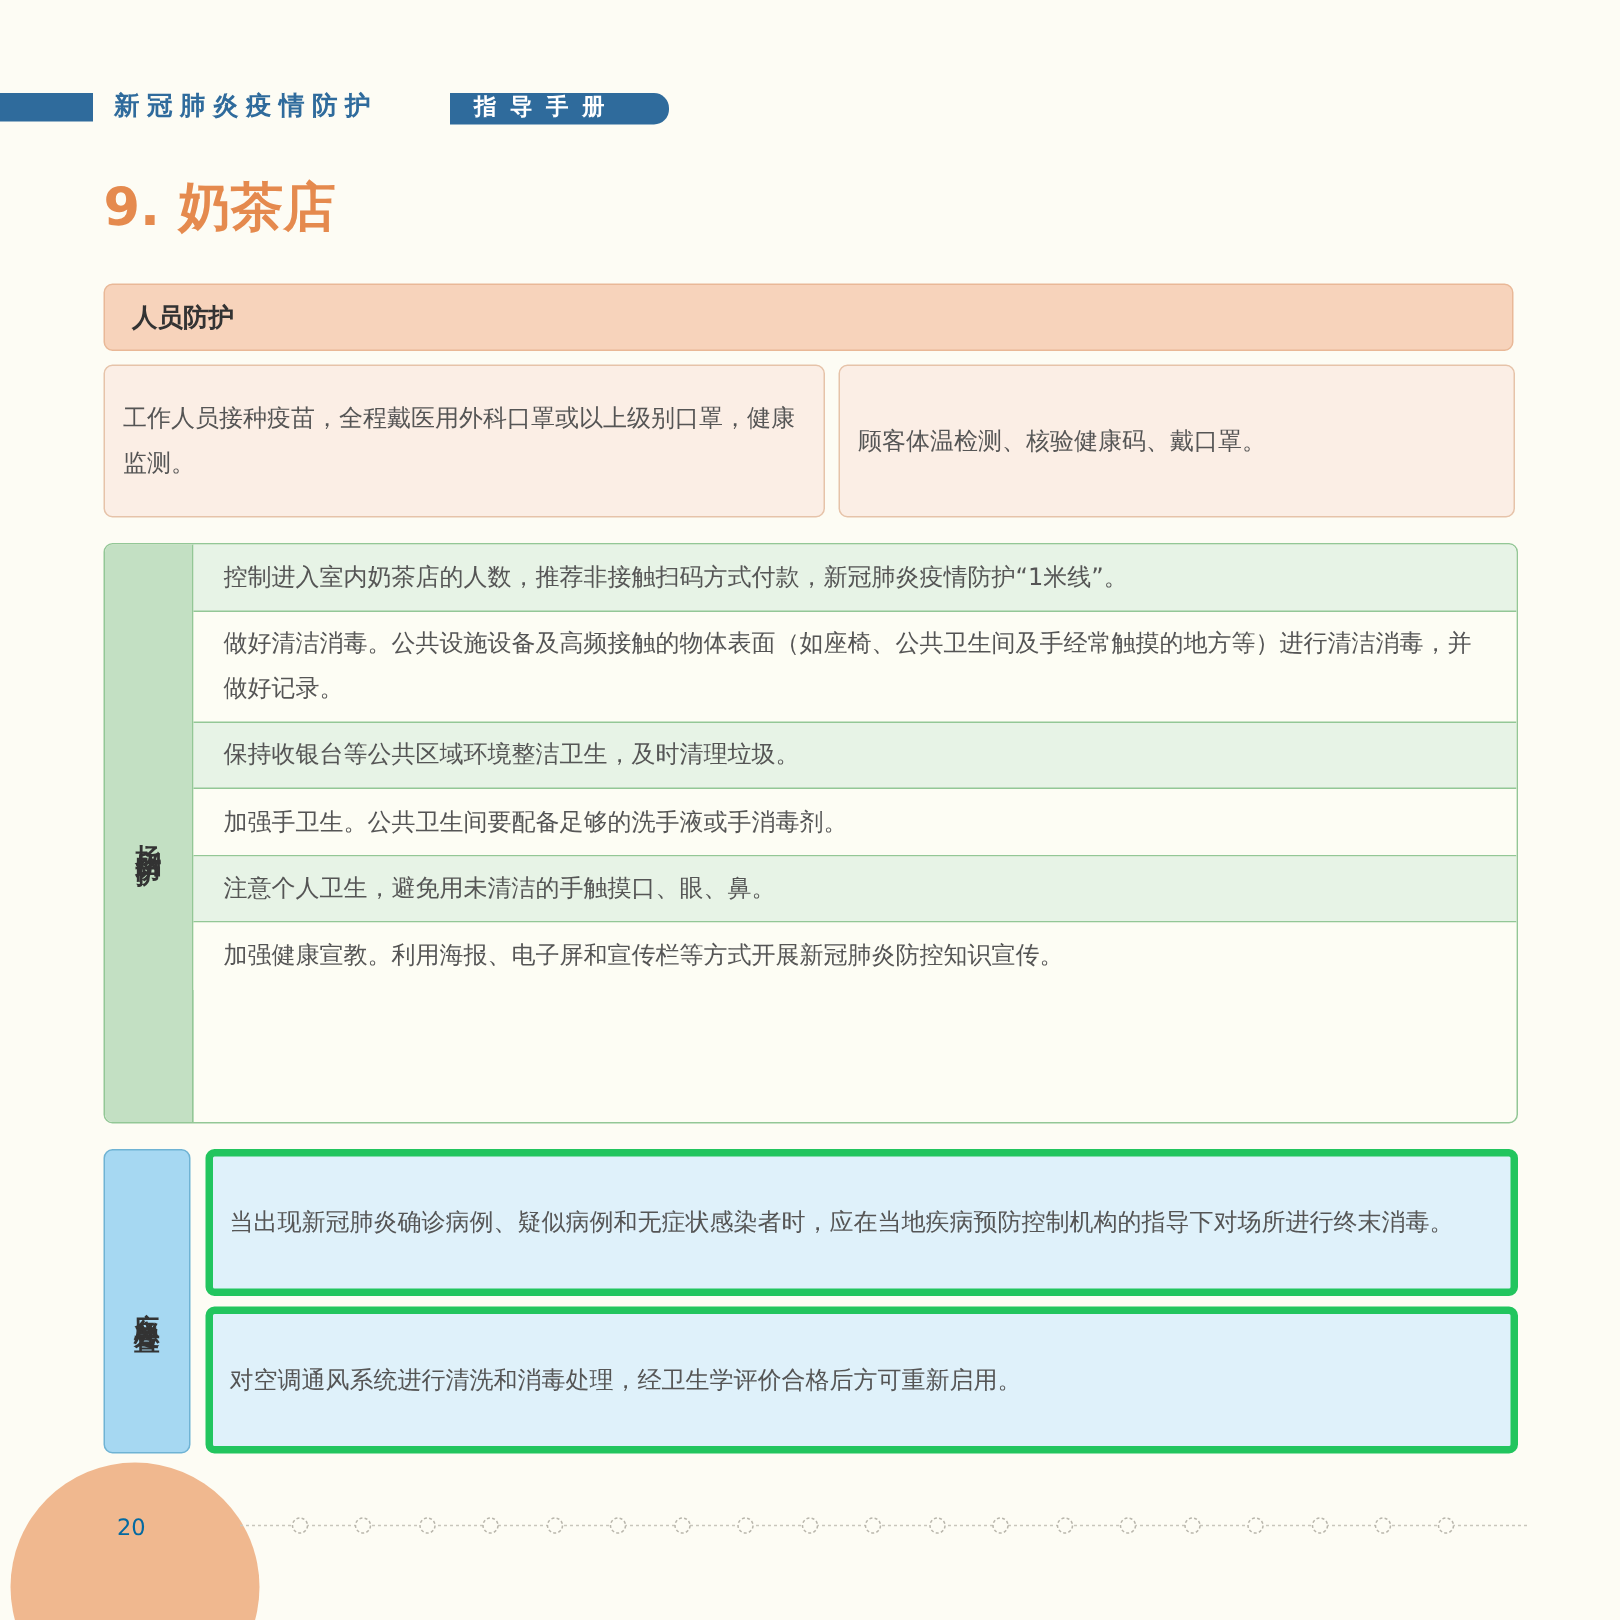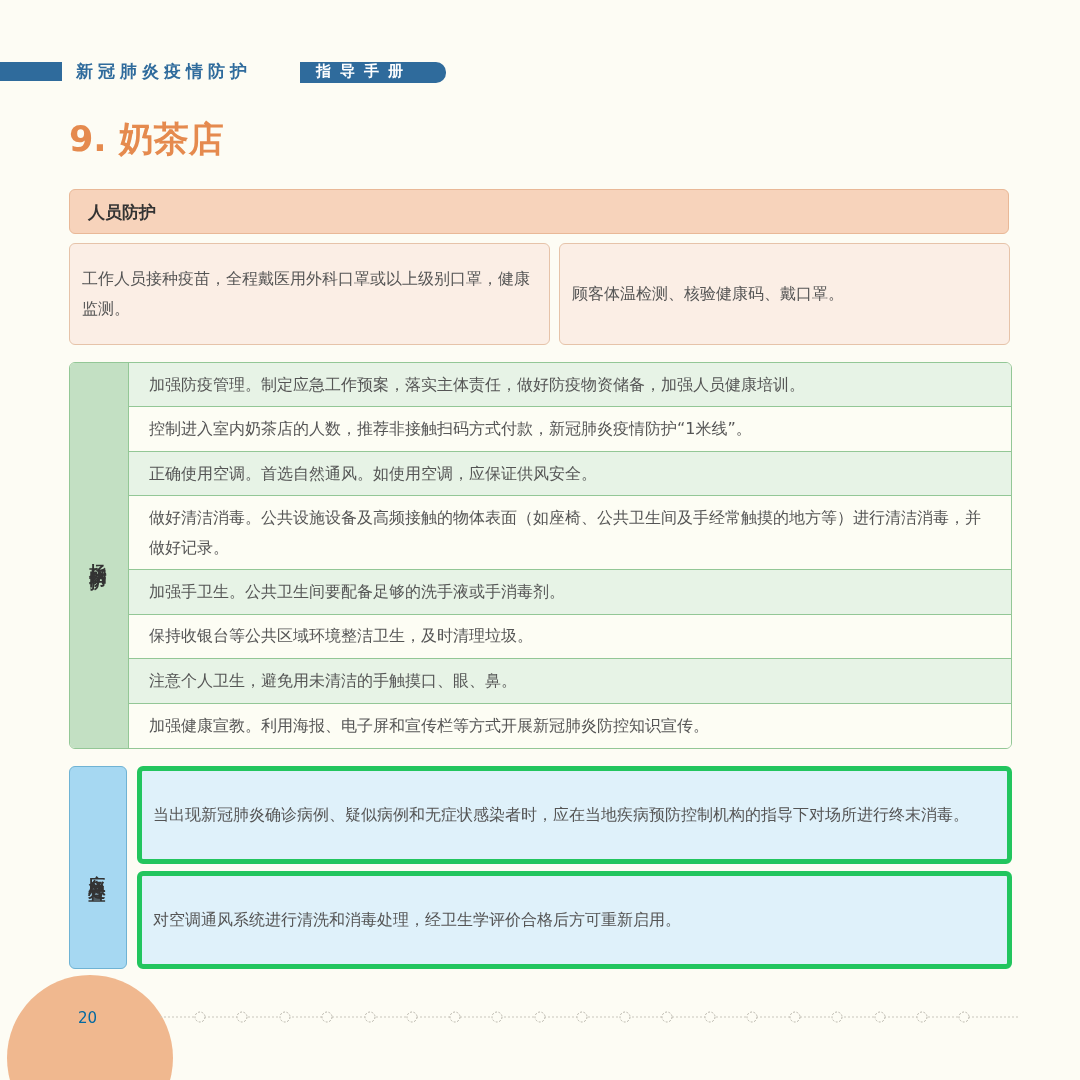"加强防疫管理。制定应急工作预案，落实主体责任，做好防疫物资储备，加强人员健康培训" div.vrow { html: <div> <span>加强防疫管理。制定应急工作预案，落实主体责任，做好防疫物资储备，加强人员健康培训。</span> </div> -> none }
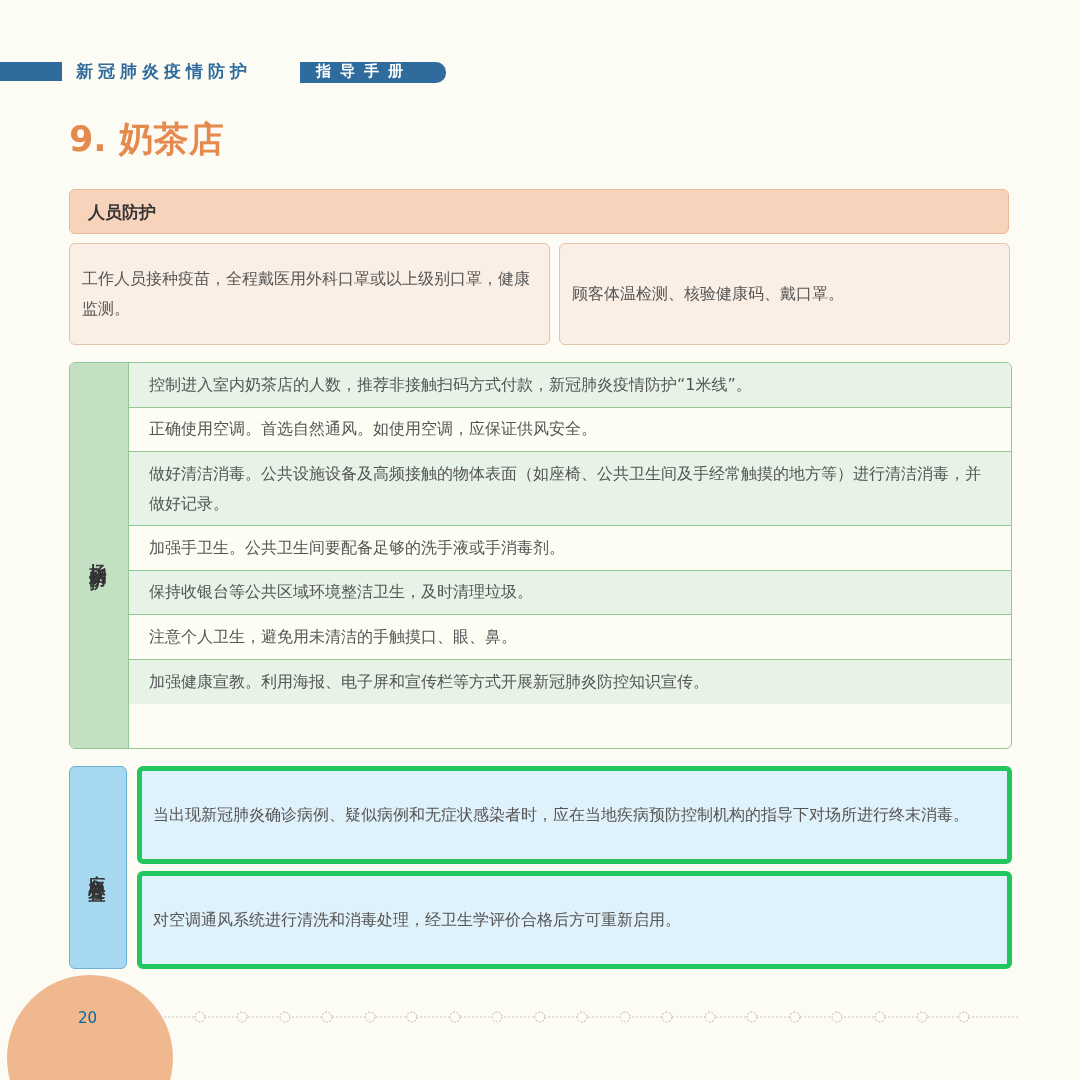"正确使用空调。首选自然通风。如使用空调，应保证供风安全。" div.vrow { html: <div> <span>正确使用空调。首选自然通风。如使用空调，应保证供风安全。</span> </div> -> none }
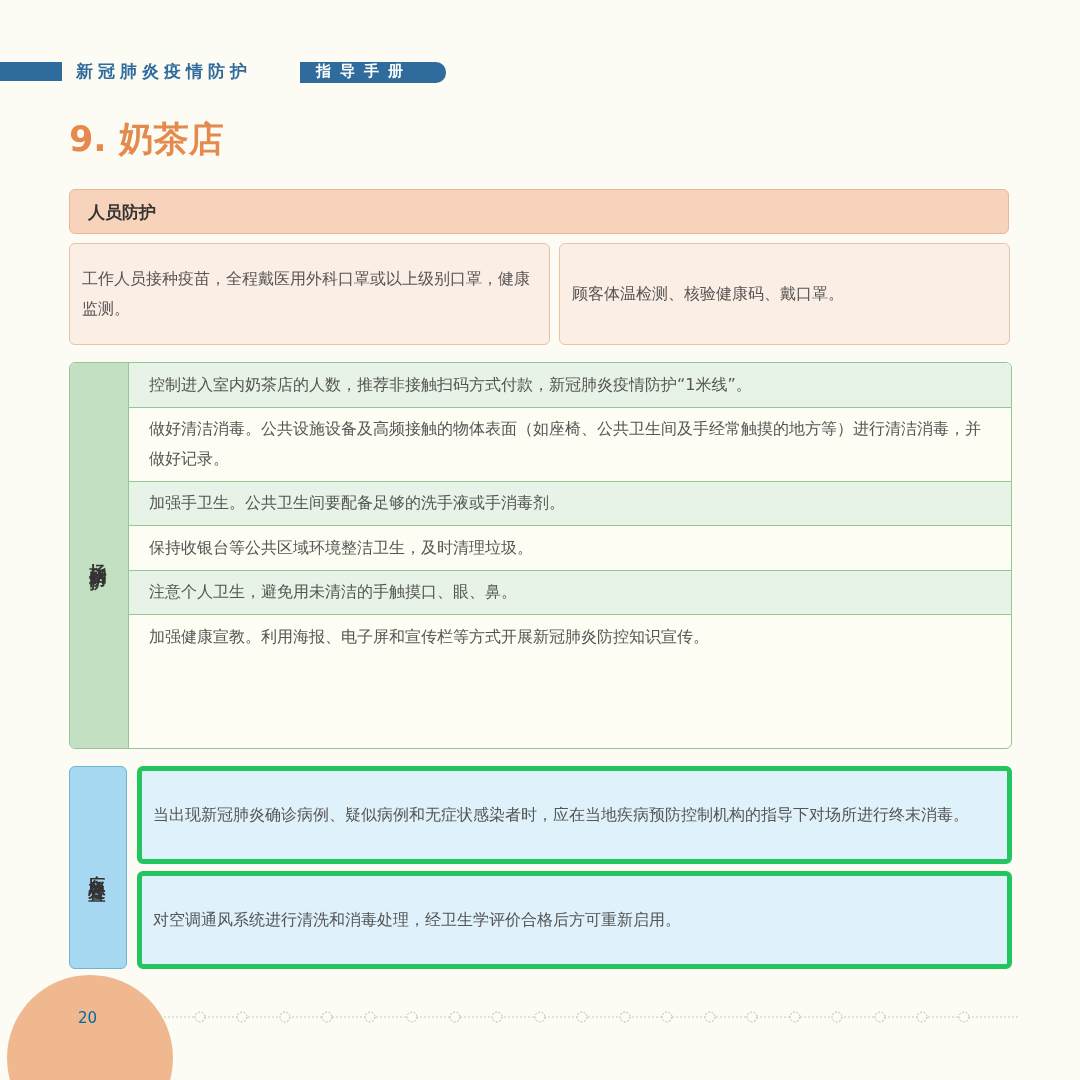"加强手卫生。公共卫生间要配备足够的洗手液或手消毒剂。" div.vrow { order: before "保持收银台等公共区域环境整洁卫生，及时清理垃圾。" -> after "保持收银台等公共区域环境整洁卫生，及时清理垃圾。" }
